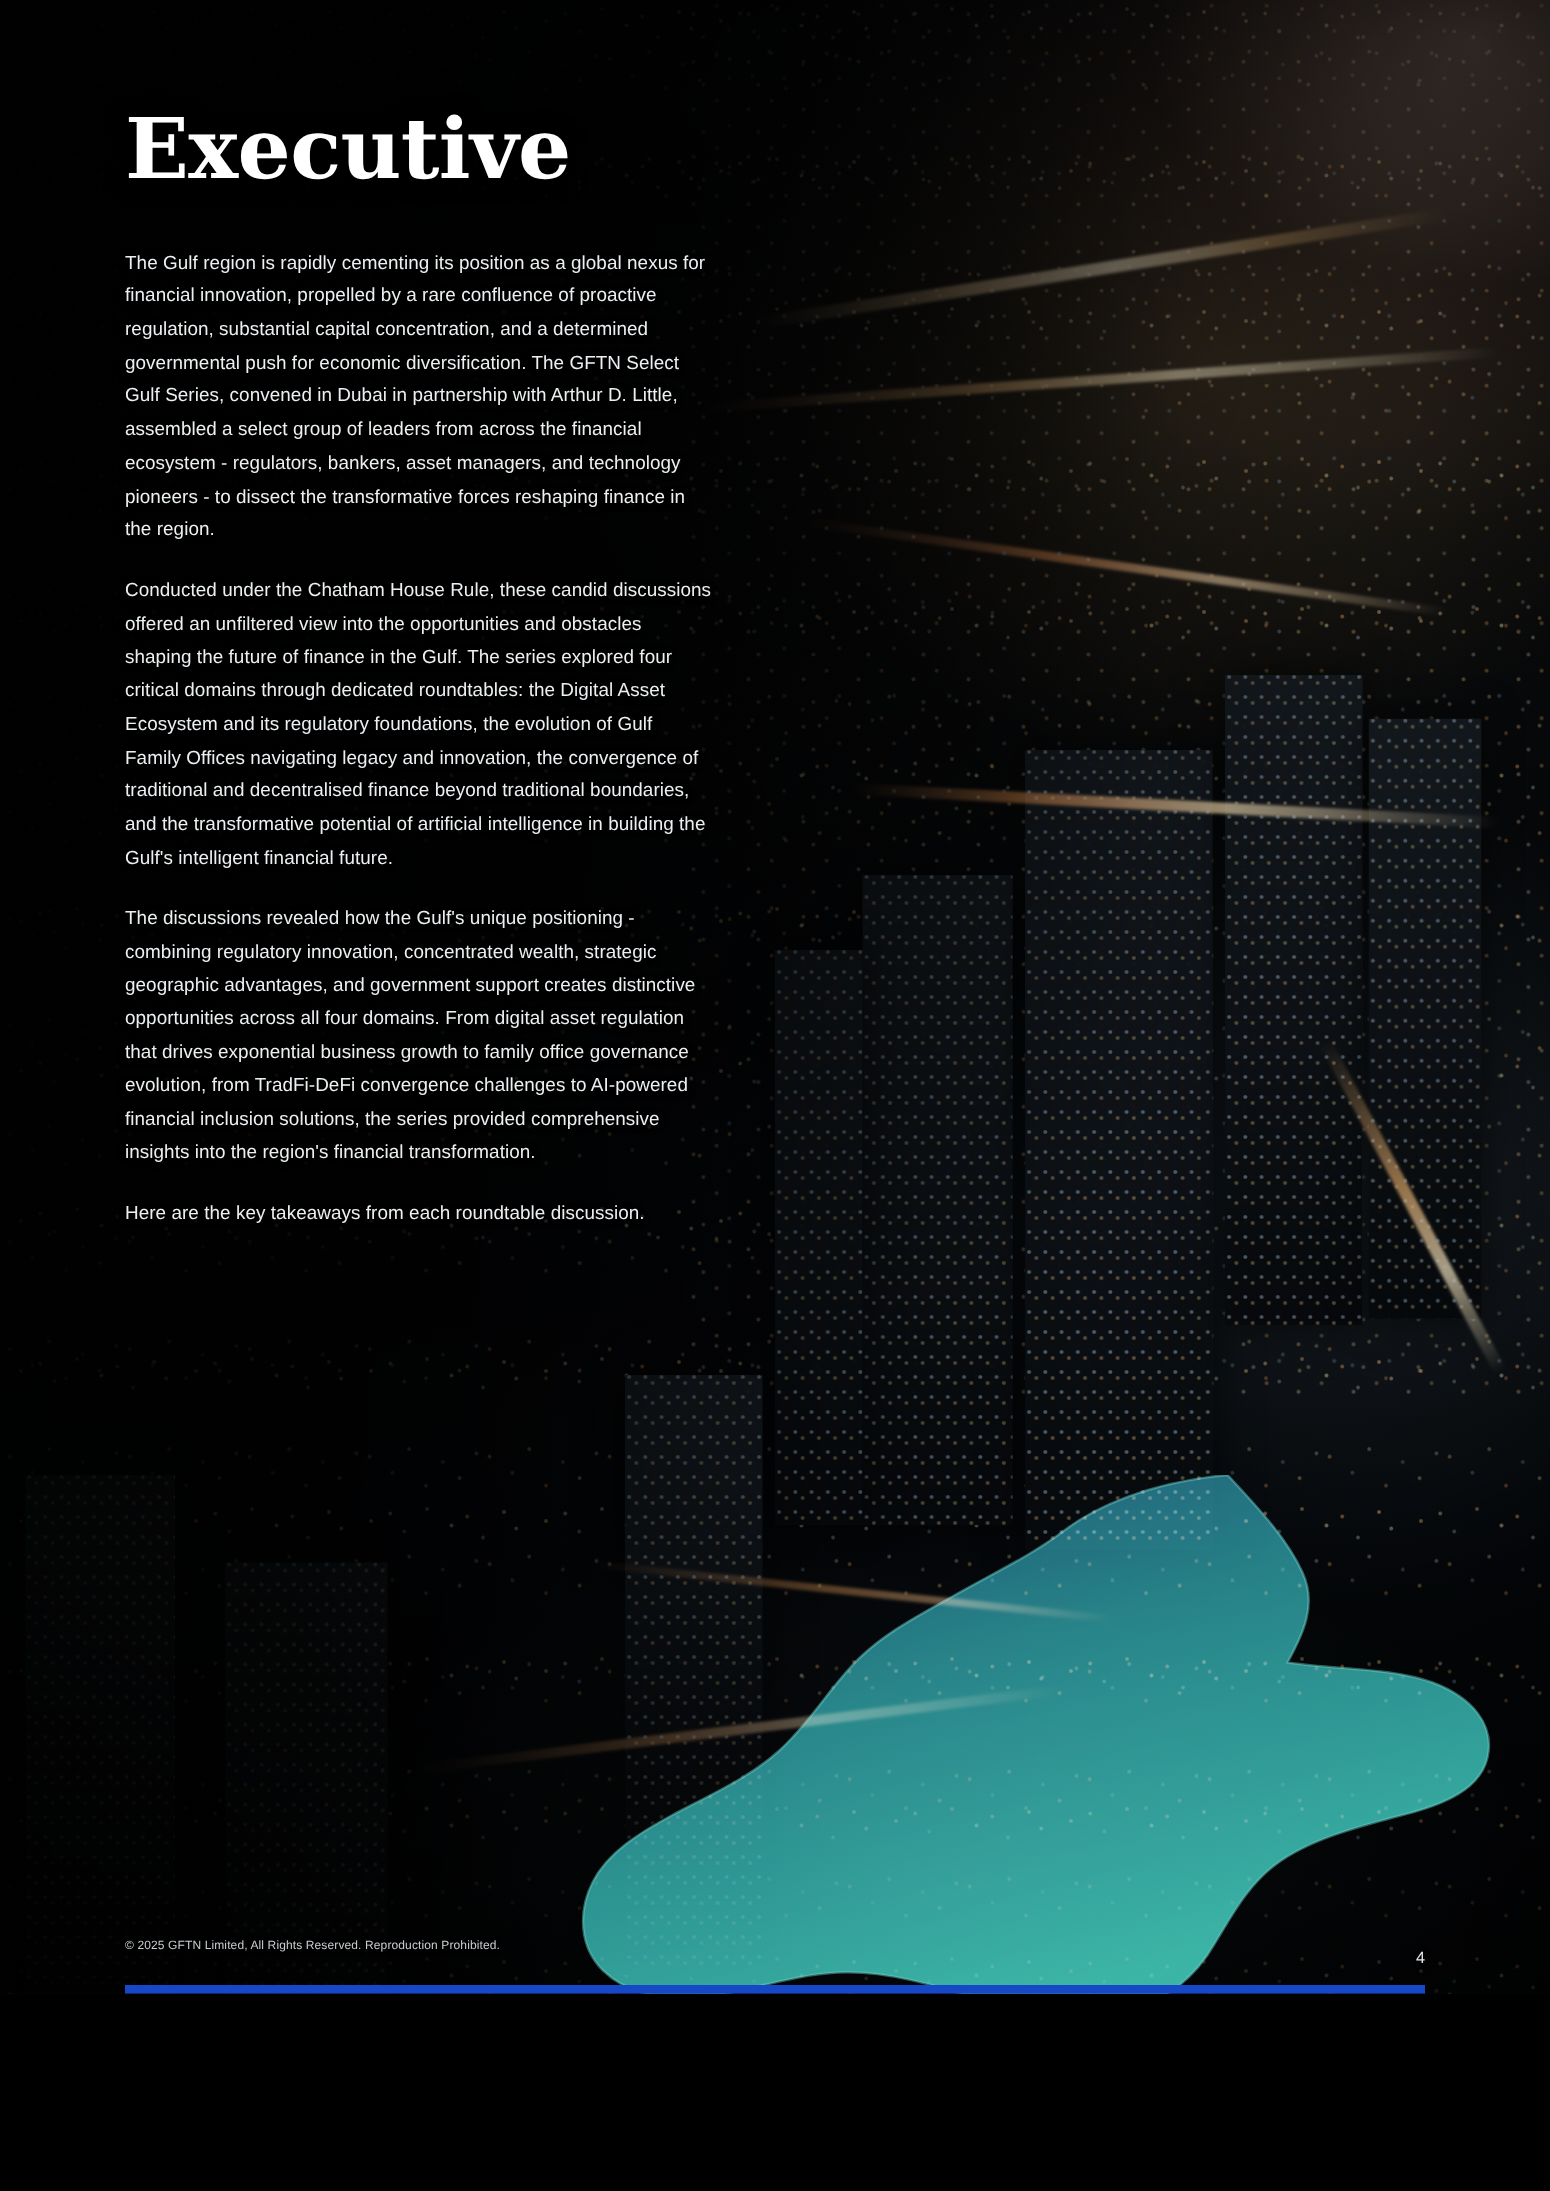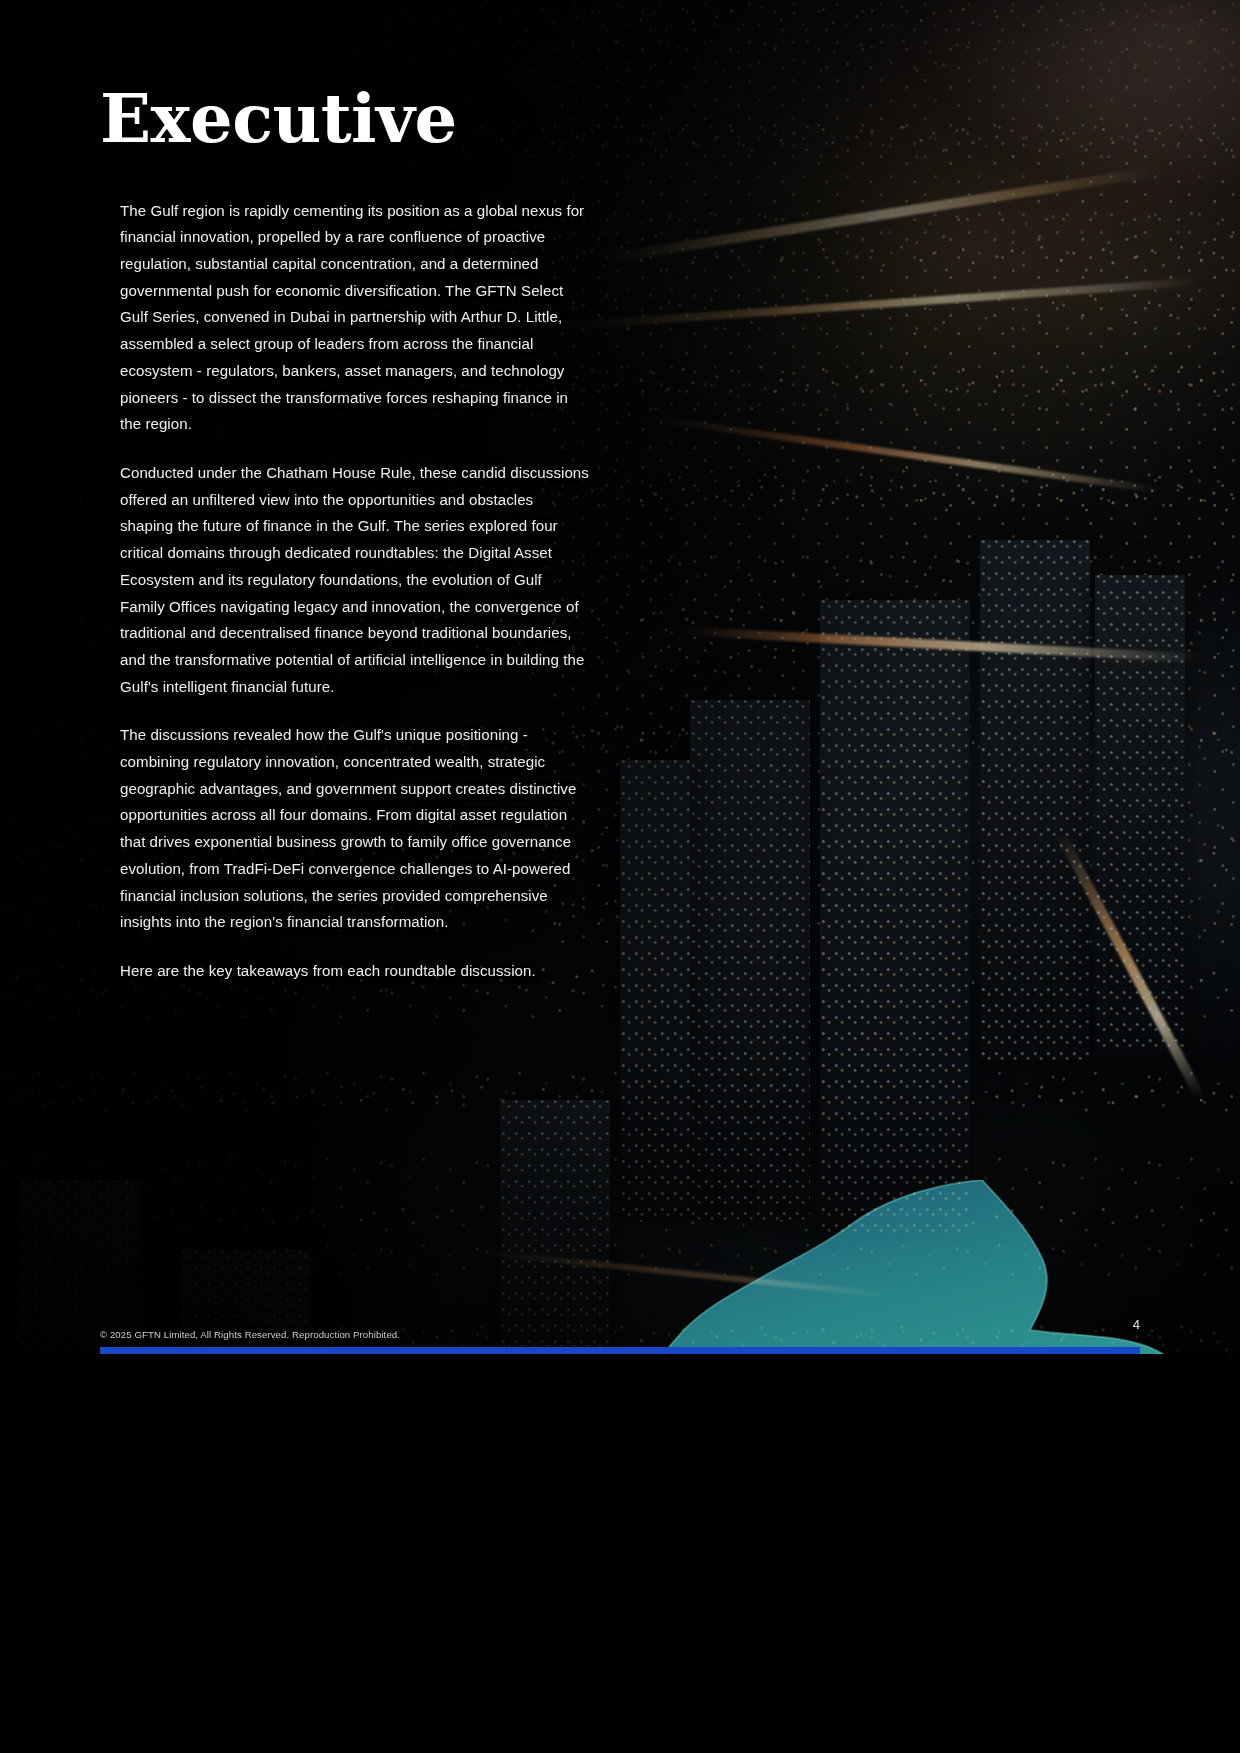"Executive" .page { height: 1354px -> 1595px }
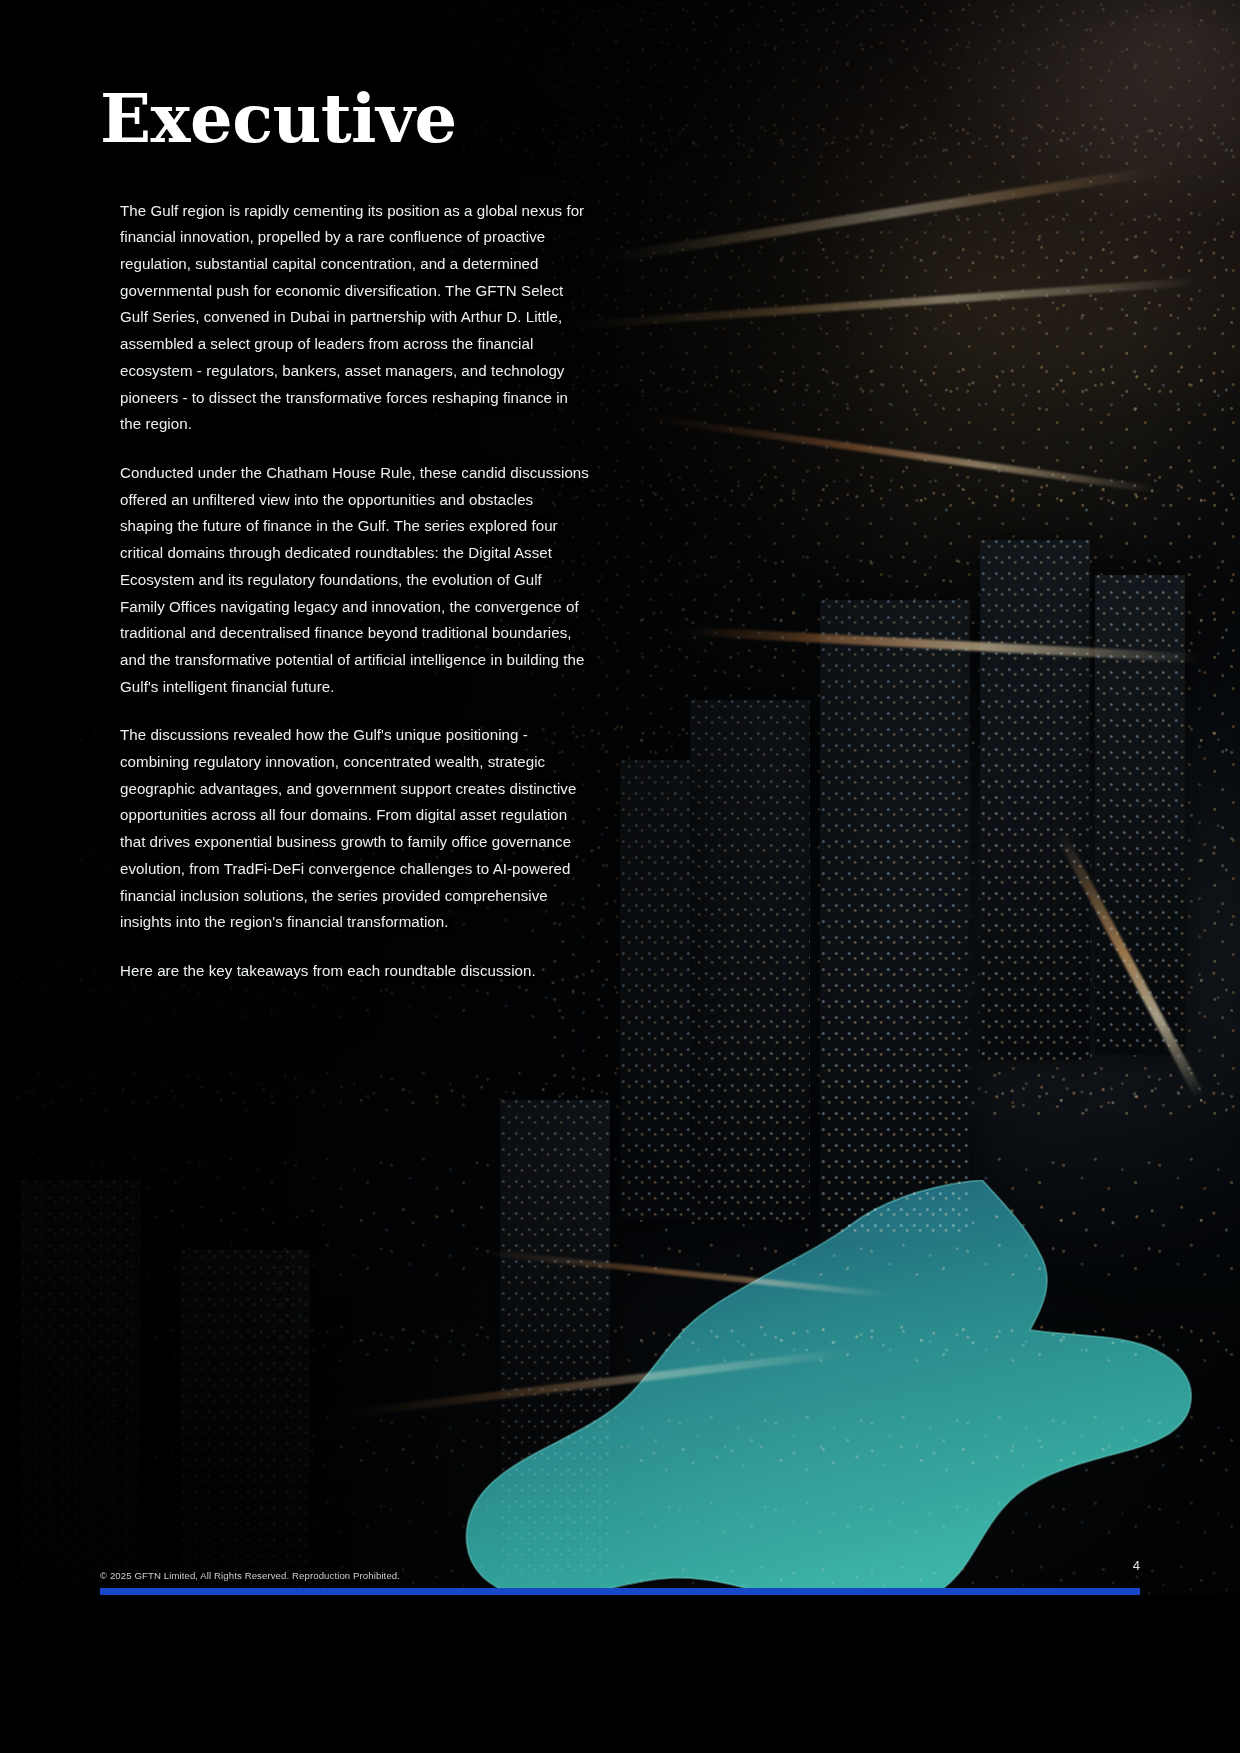"The Gulf region is rapidly" .body { margin-left: 20px -> none }
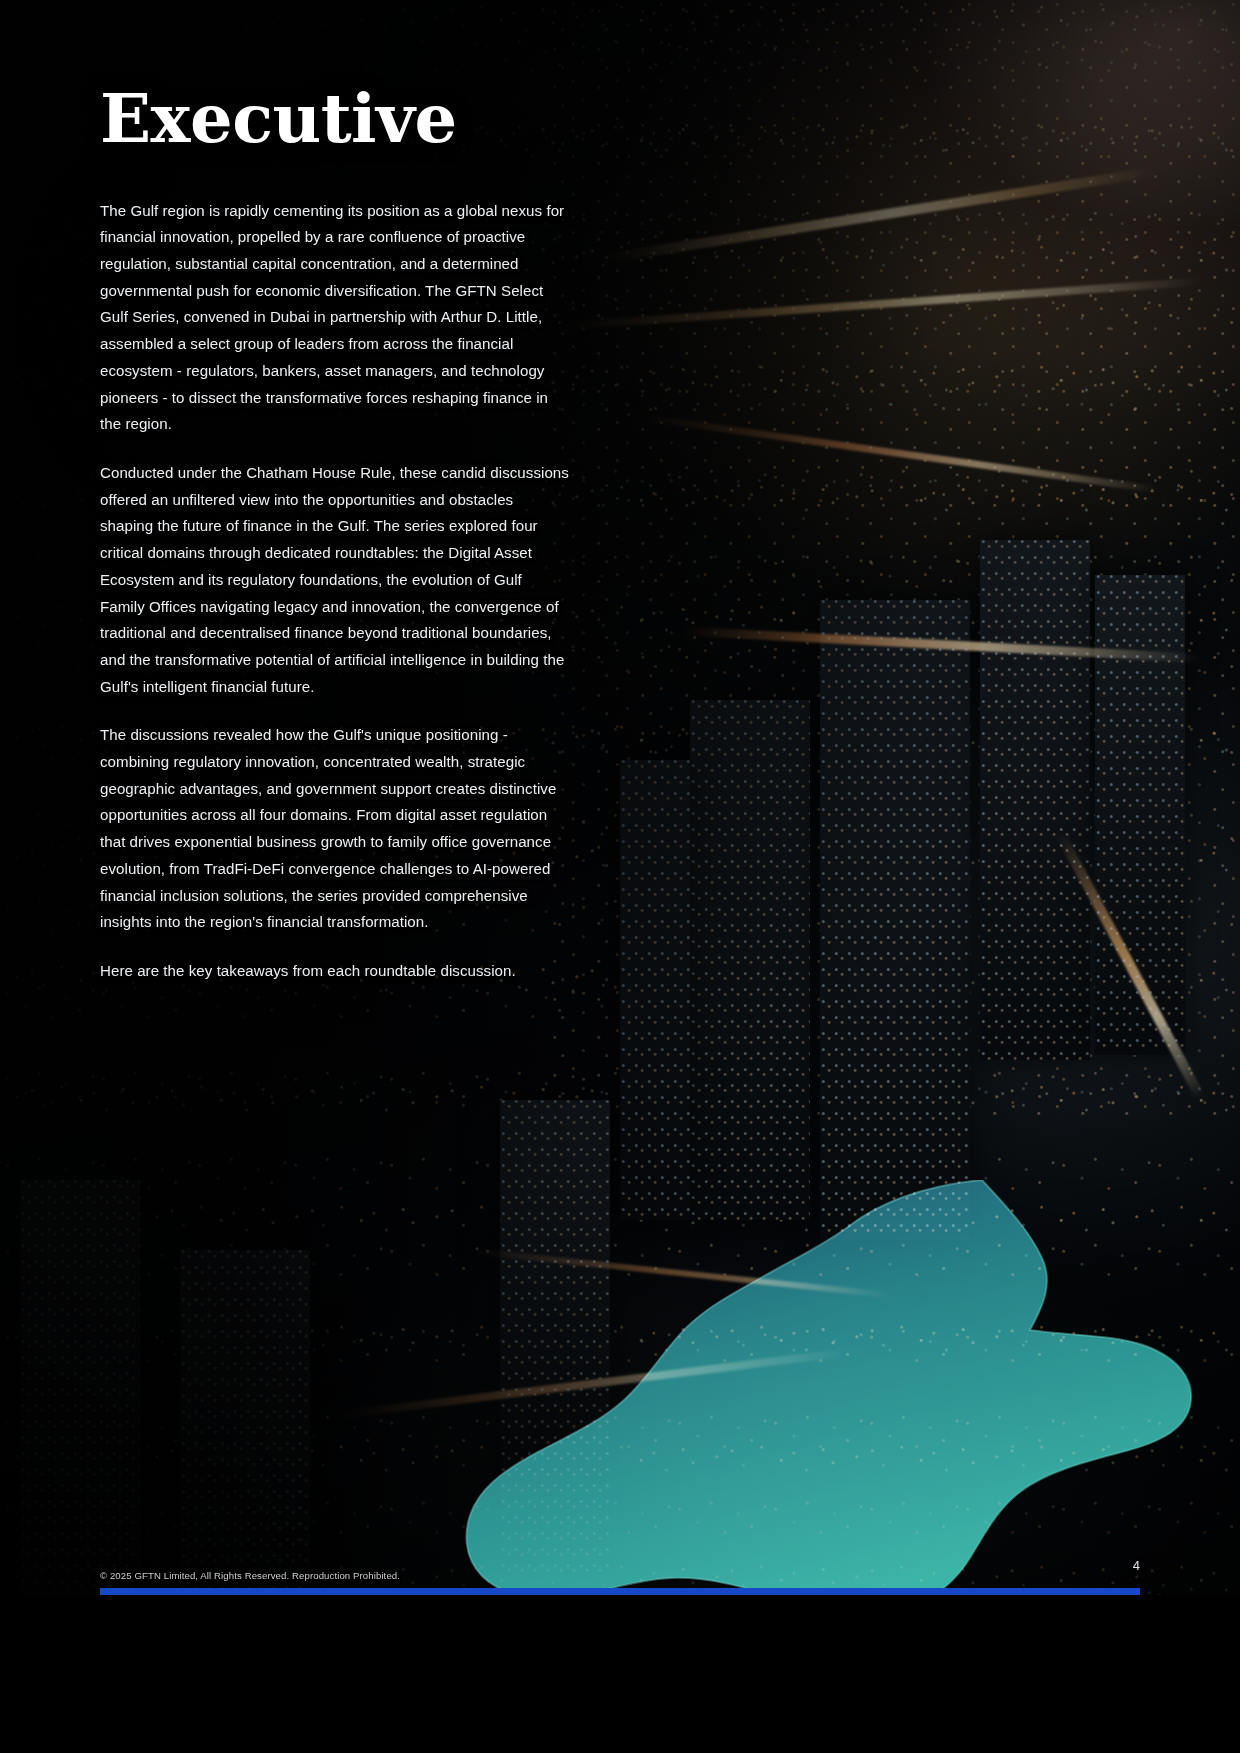"© 2025 GFTN Limited, All" .footer { bottom: 14px -> 33px }
